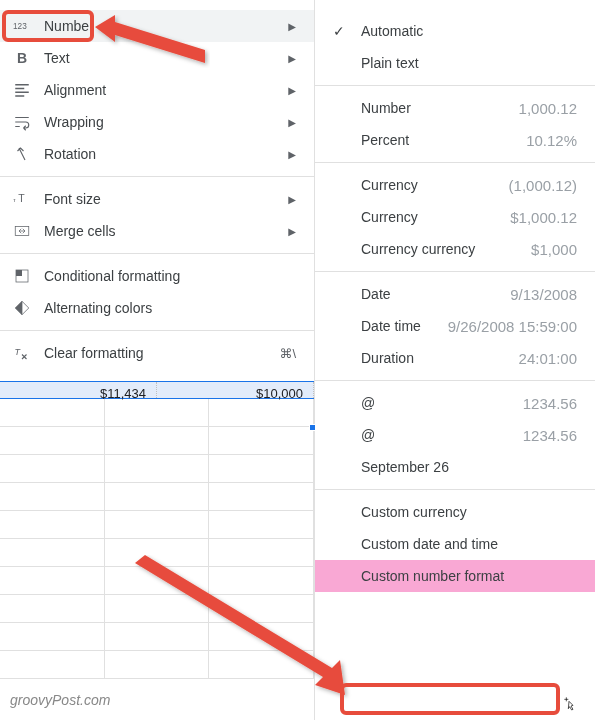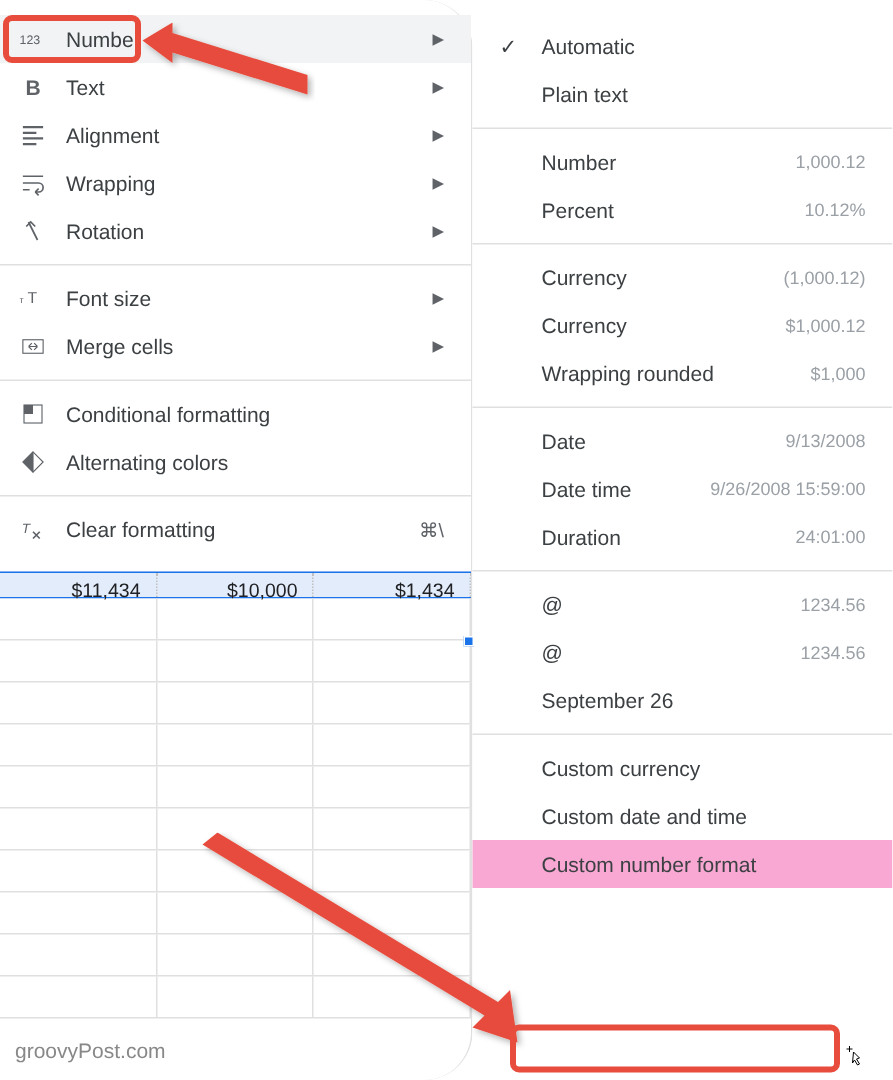"123" .left-menu { border-radius: 32px -> none }
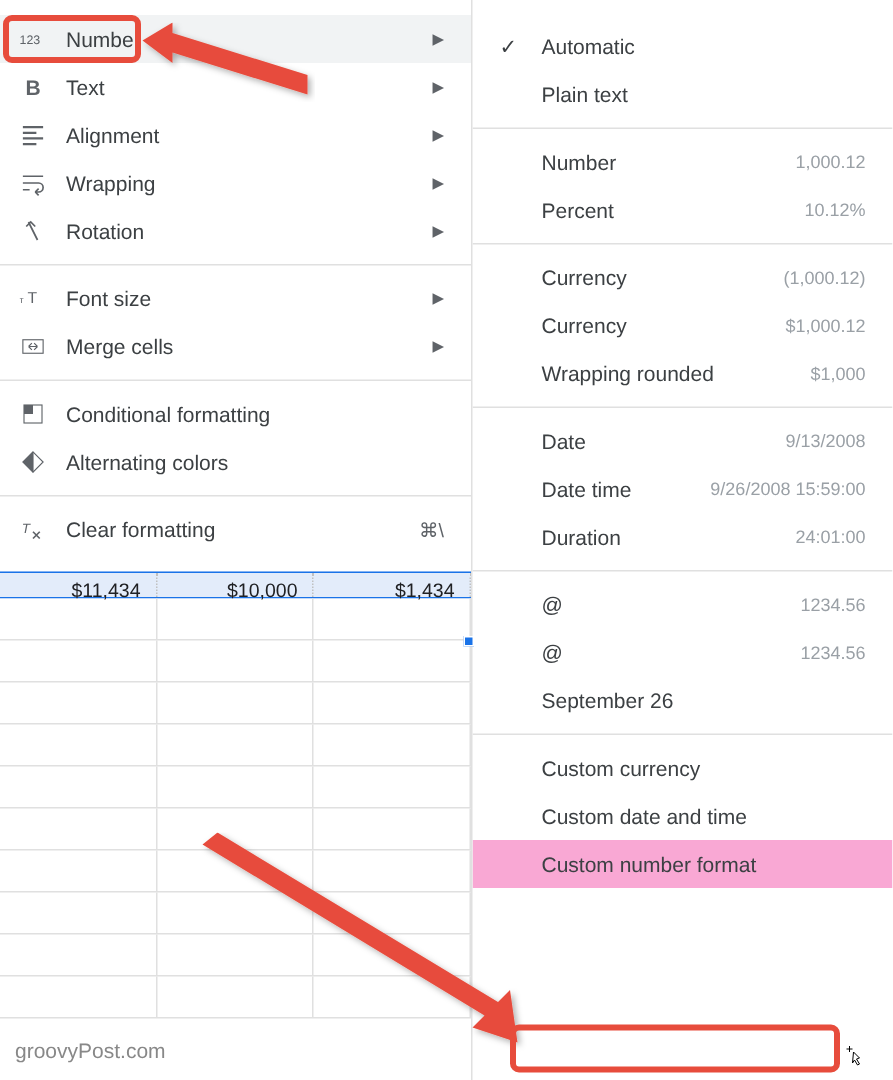"1,000.12" .submenu-item .value { font-size: 12px -> 15px }
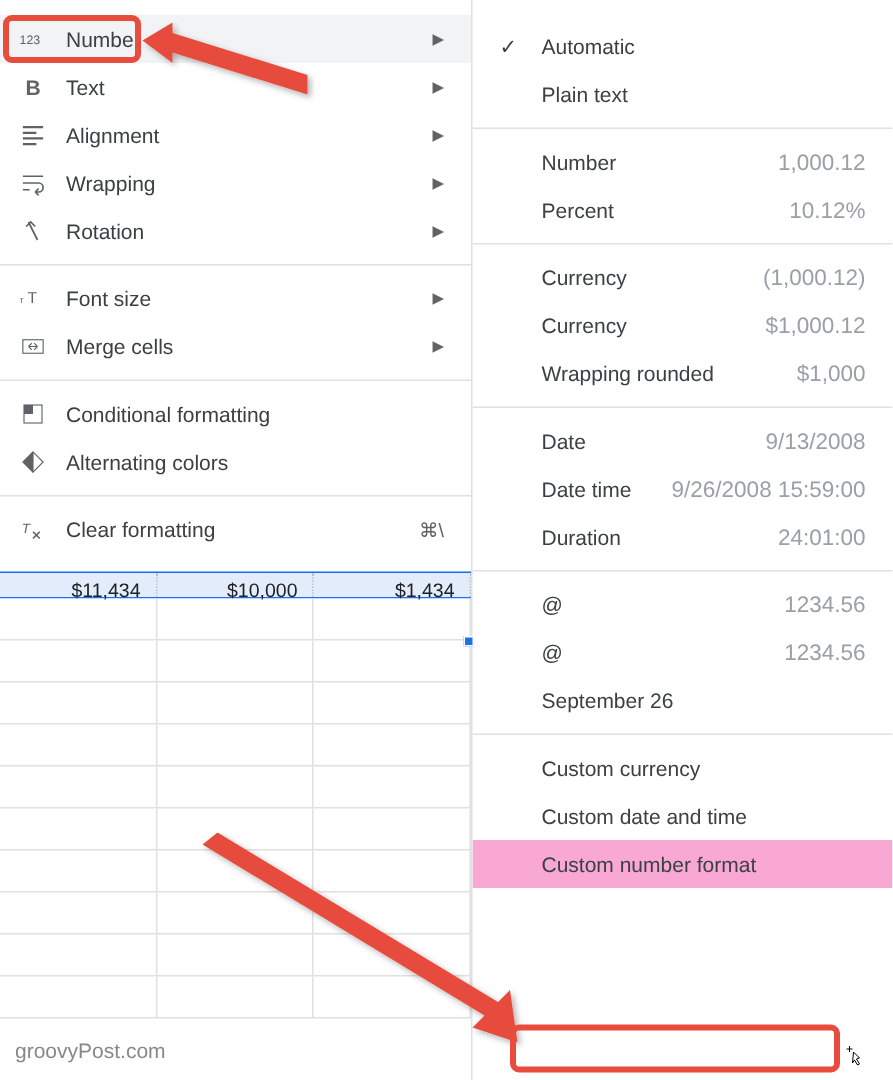"Wrapping rounded" span { text: Wrapping rounded -> Currency currency }
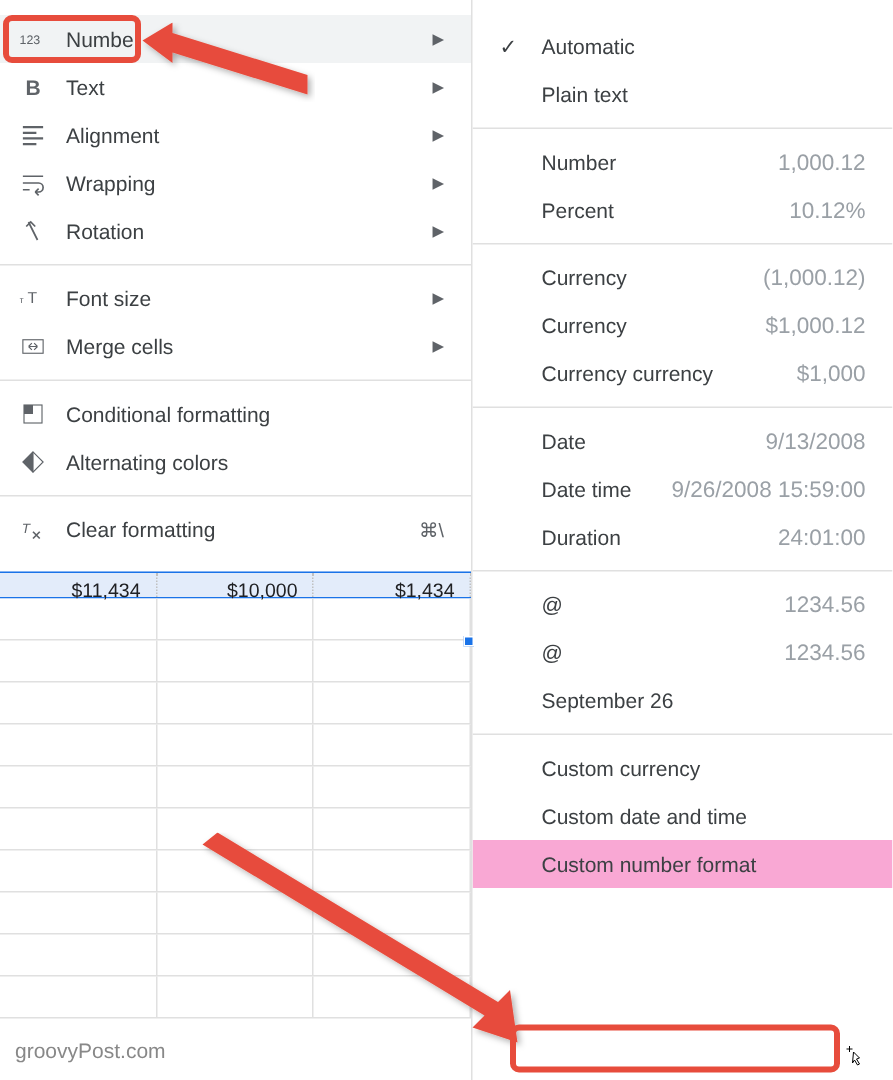"$1,434" div.spreadsheet-cell { html: <div>$1,434</div> -> none }
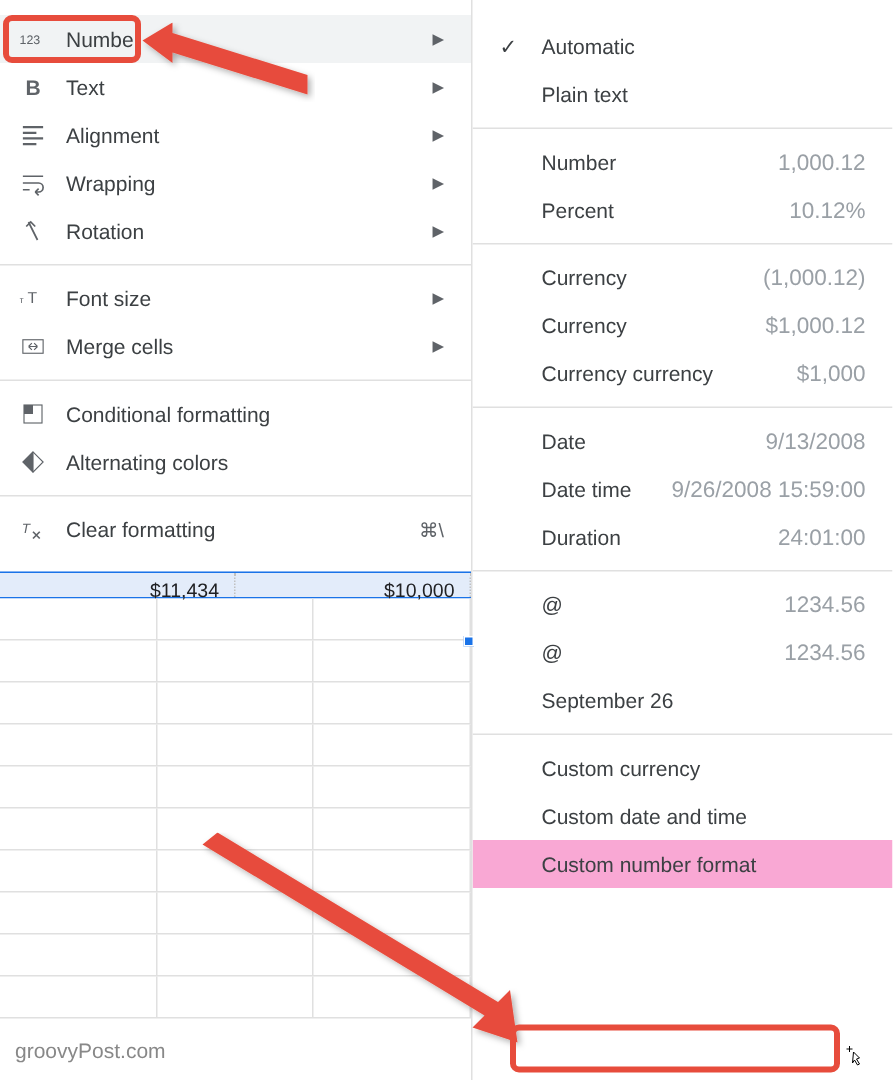"groovyPost.com" .watermark { font-style: none -> italic }
